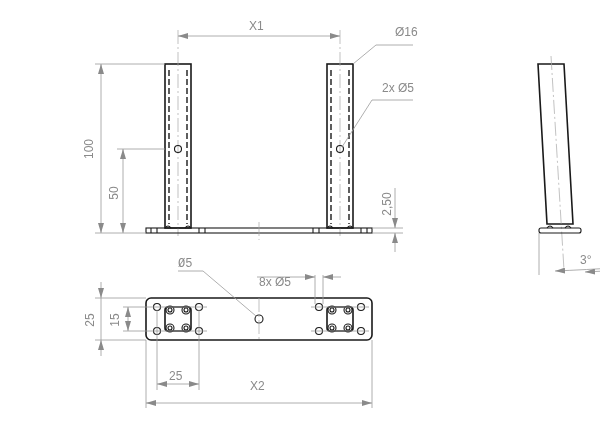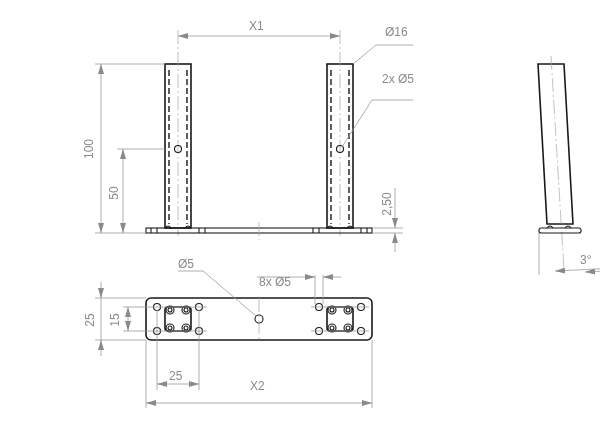"Ø16" span.label { left: 340px -> 350px }
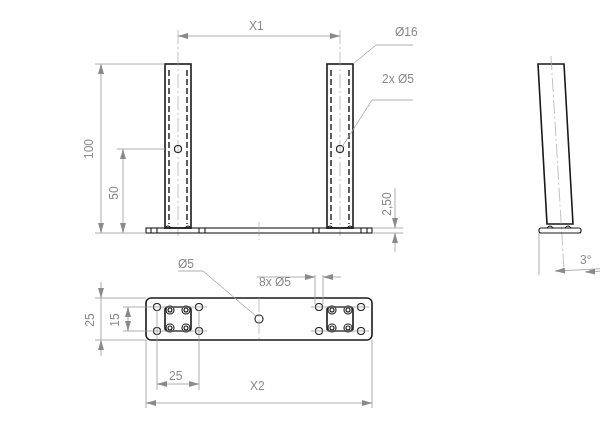"2x Ø5" span.label { top: 73px -> 82px }
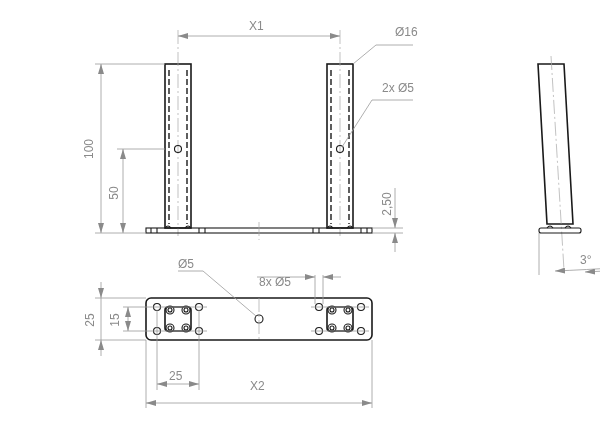"Ø5" span.label { font-family: none -> Liberation Mono, monospace }
